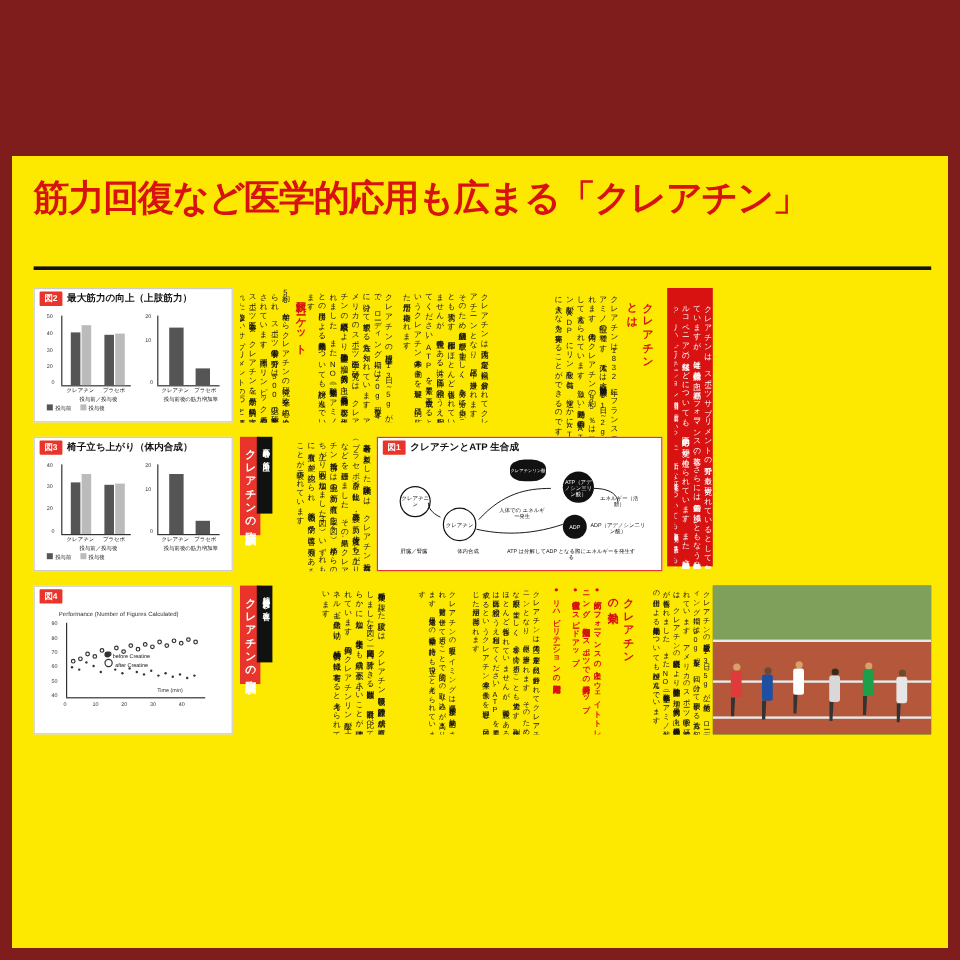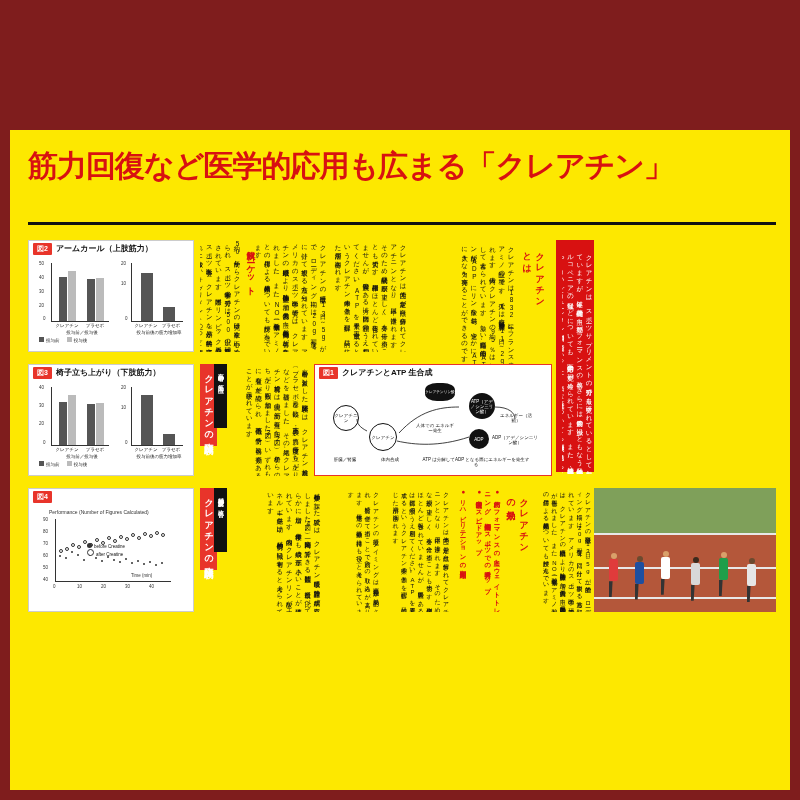"アームカール（上肢筋力）" span { text: アームカール -> 最大筋力の向上 }
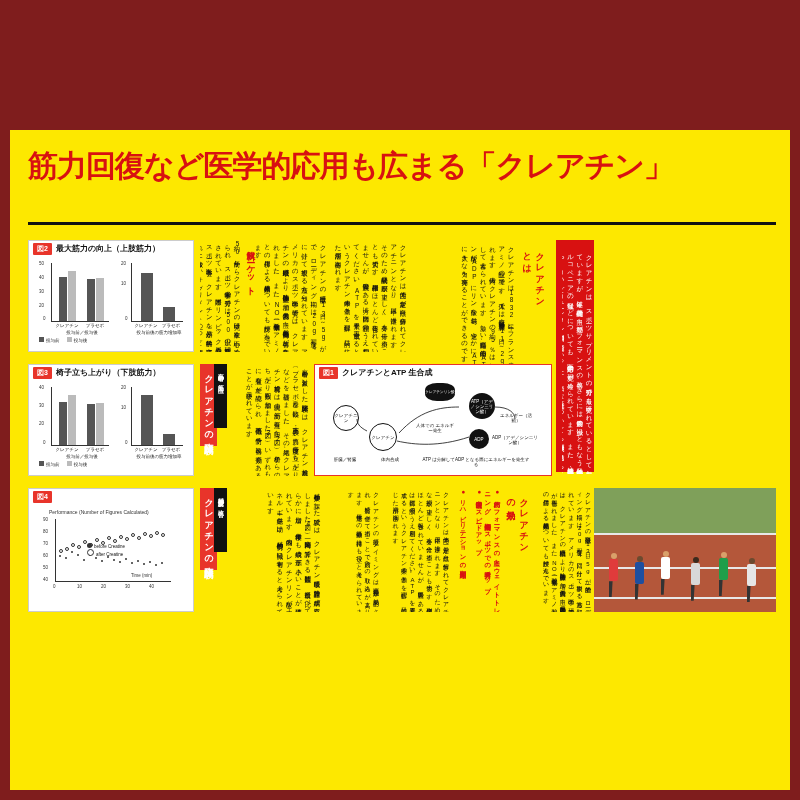"椅子立ち上がり（下肢筋力）" span { text: 下肢筋力 -> 体内合成 }
